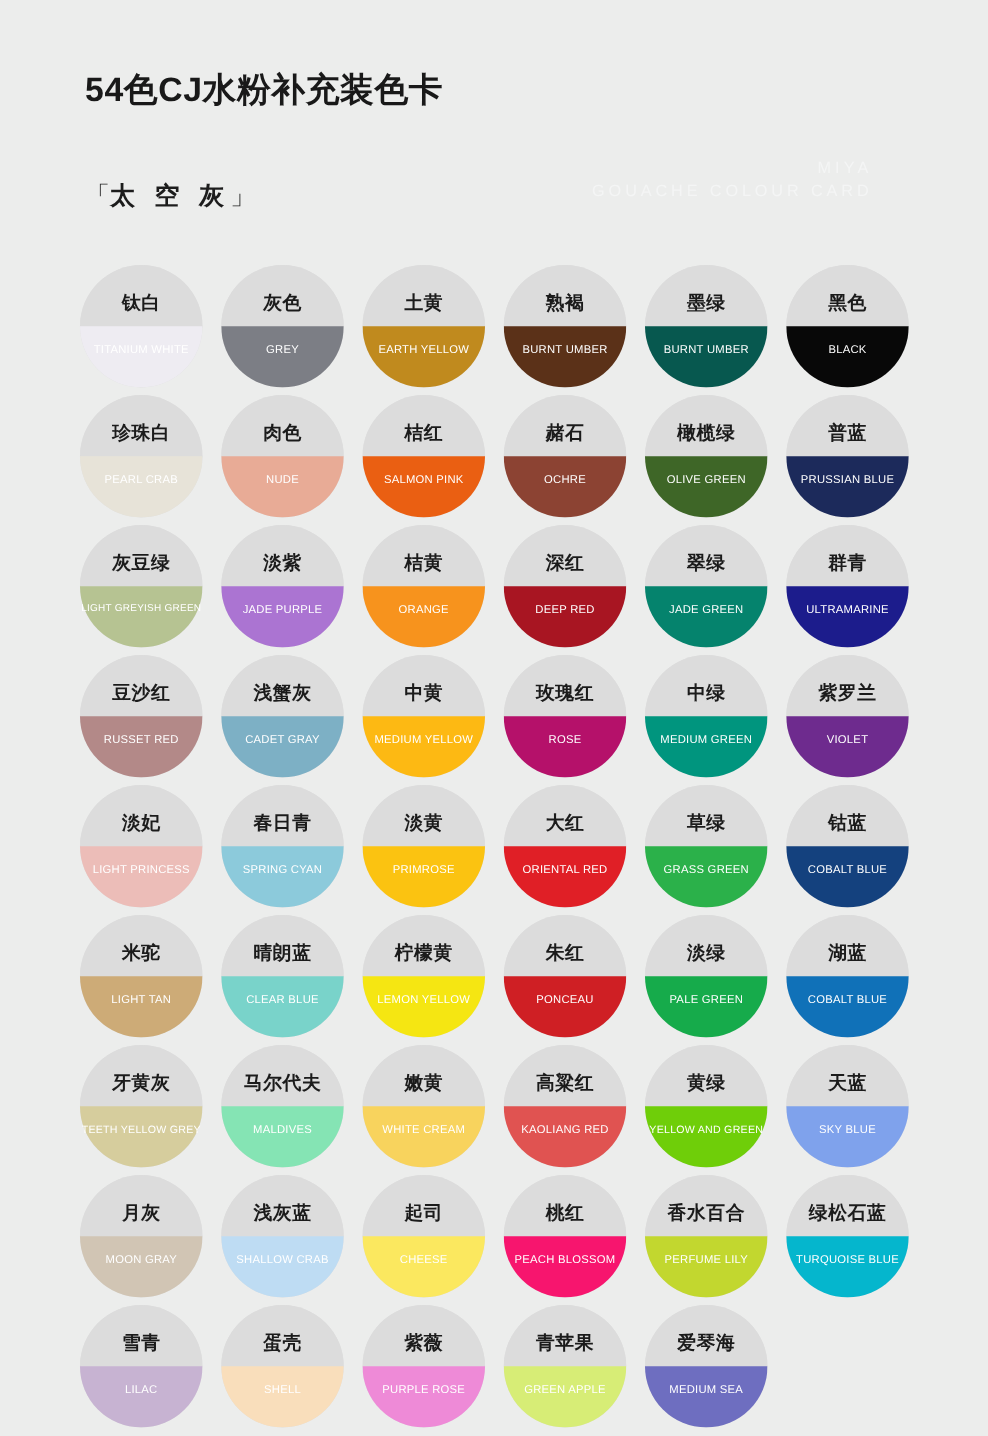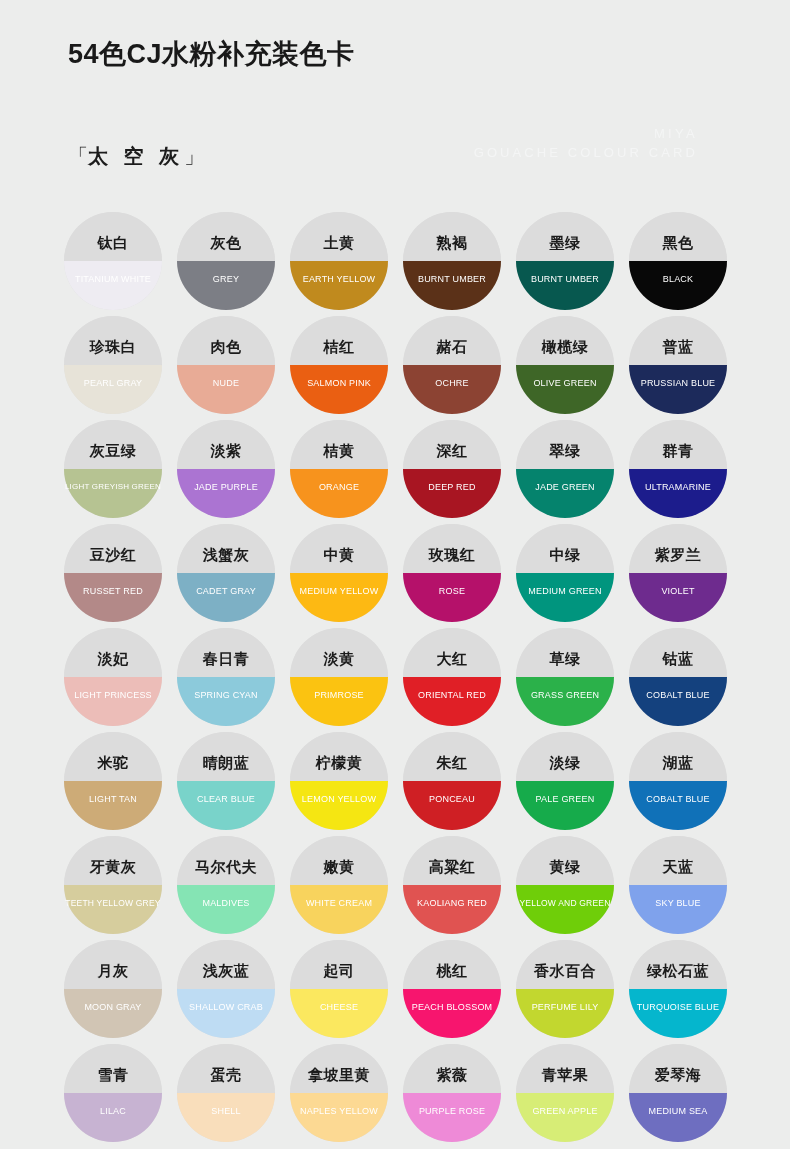"54色CJ水粉补充装色卡" .title { top: 36px -> 54px }
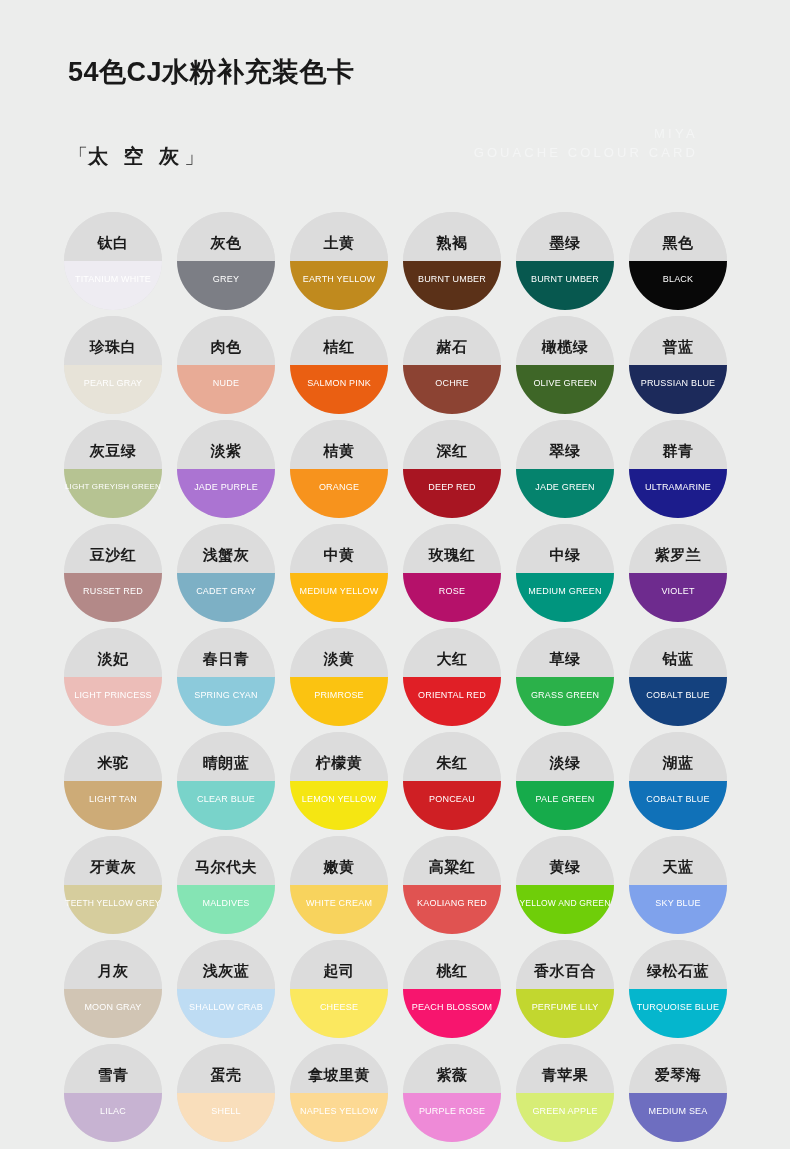"PEARL GRAY" div.en { text: GRAY -> CRAB }
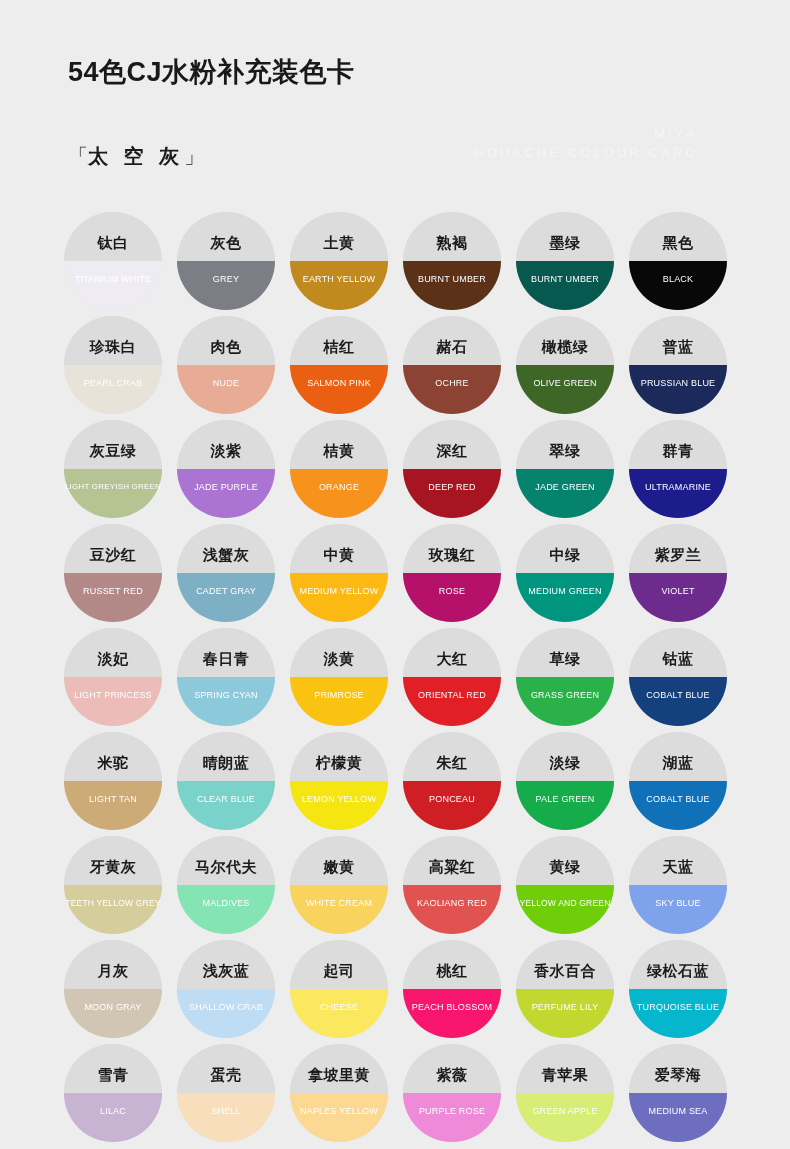"拿坡里黄" div.swatch { html: <div> <div> <div></div> <div></div> </div> <div>拿坡里黄</div> <div>NAPLES YELLOW</div> </div> -> none }
